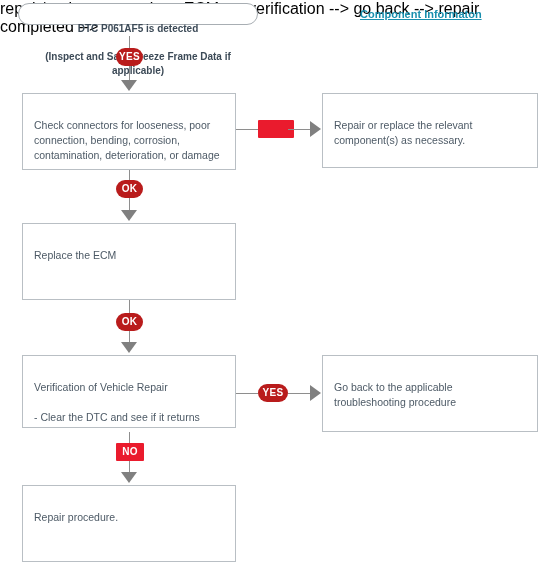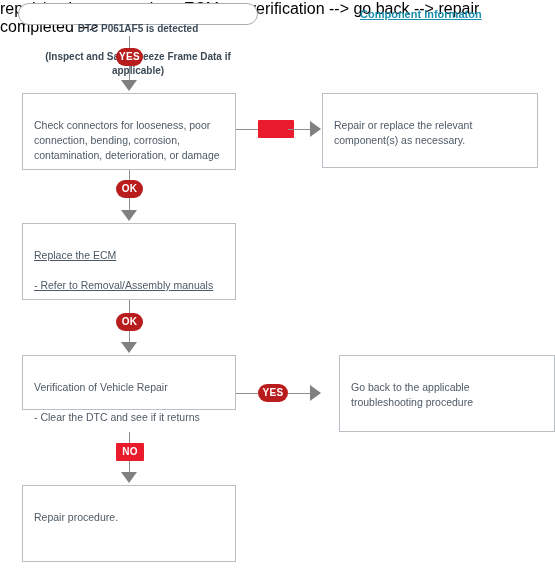"Replace the ECM" div.node { text-decoration: underline -> none }
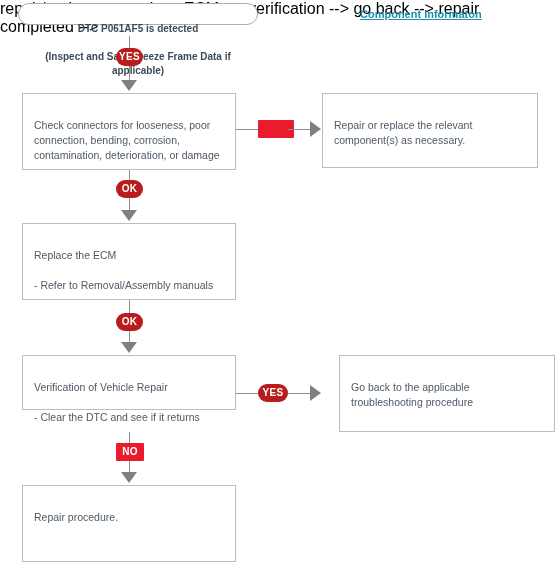"- Refer to Removal/Assembly manuals" div { html: <div>- Refer to Removal/Assembly manuals</div> -> none }
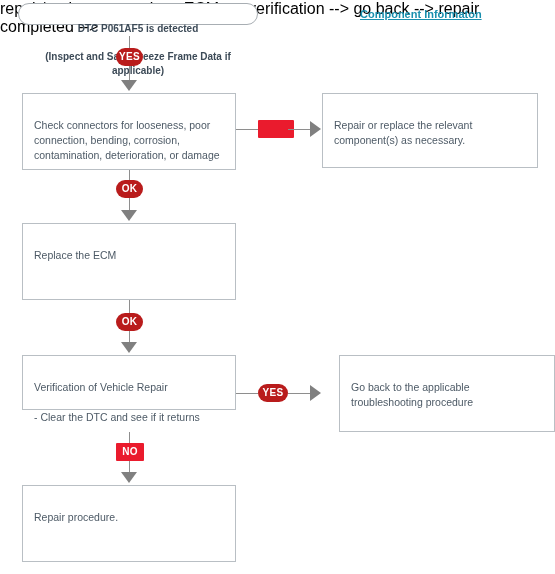"Verification of Vehicle Repair" div.node { height: 55px -> 73px }
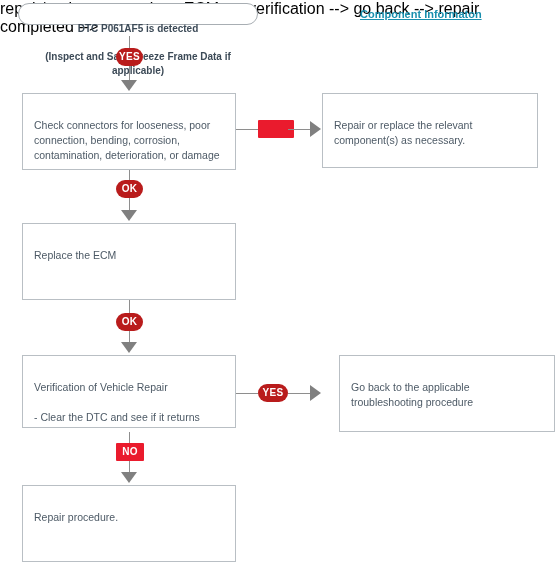"Go back to the applicable" div.node { margin-left: 17px -> none }
